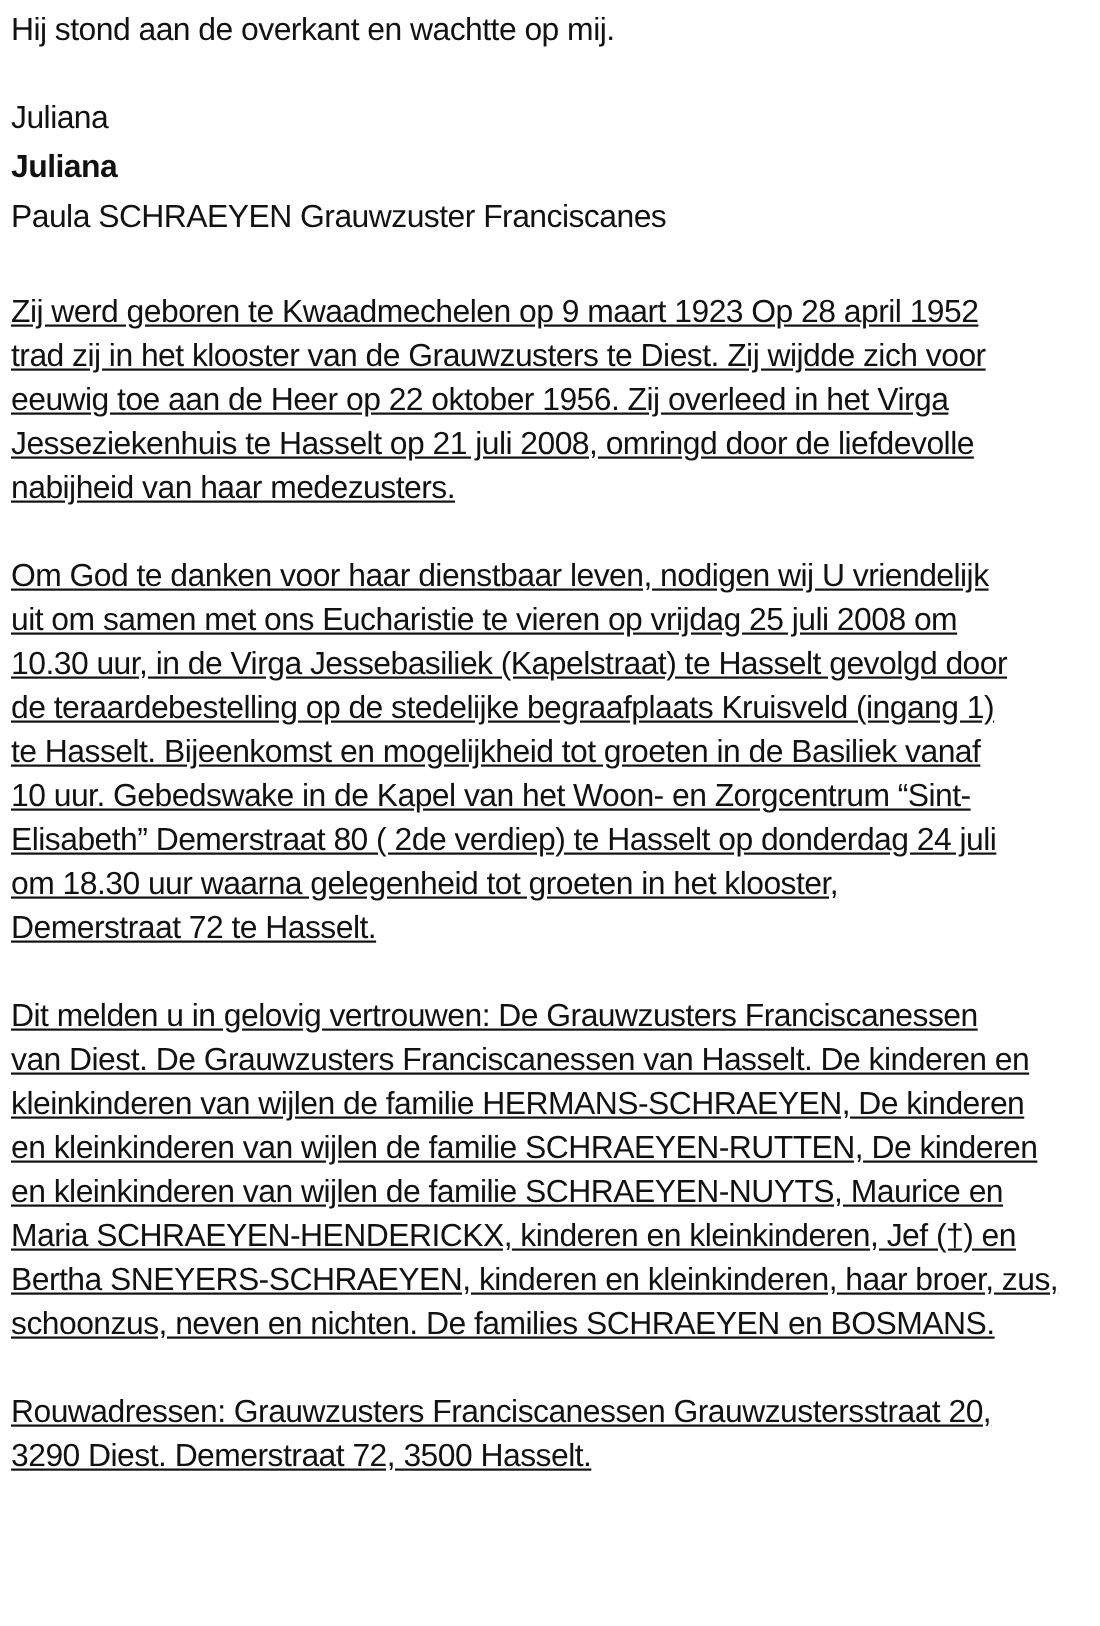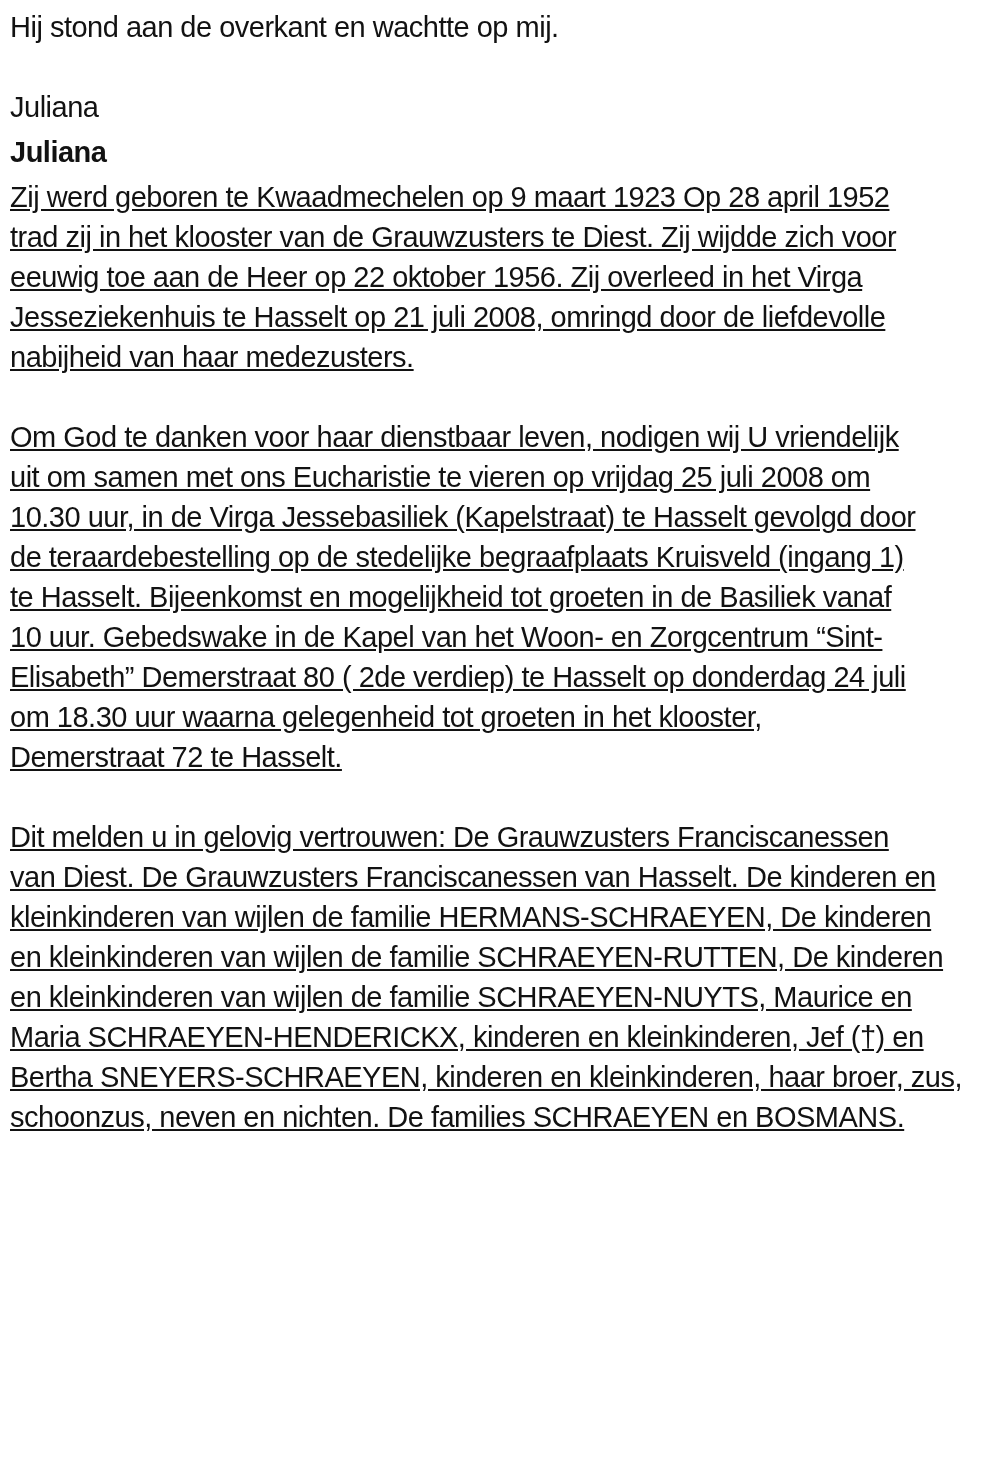"Paula SCHRAEYEN Grauwzuster Franciscanes" p.name-line { html: none -> <p>Paula SCHRAEYEN Grauwzuster Franciscanes</p> }
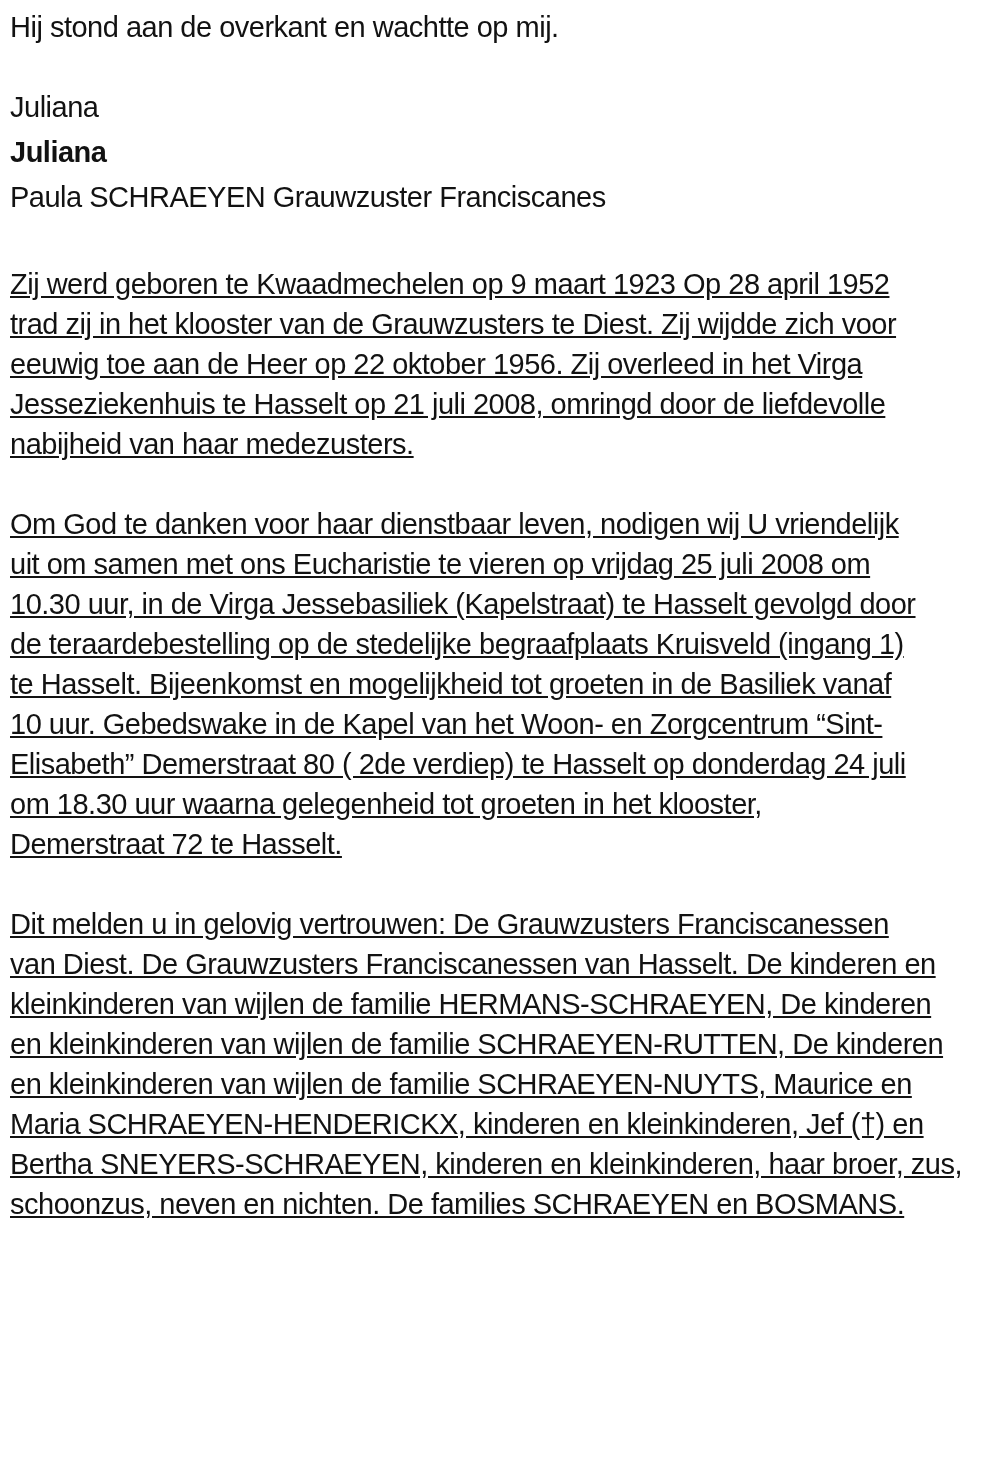"Rouwadressen: Grauwzusters" p.block { html: none -> <p>Rouwadressen: Grauwzusters Franciscanessen Grauwzustersstraat 20,<br>3290 Diest. Demerstraat 72, 3500 Hasselt.</p> }
